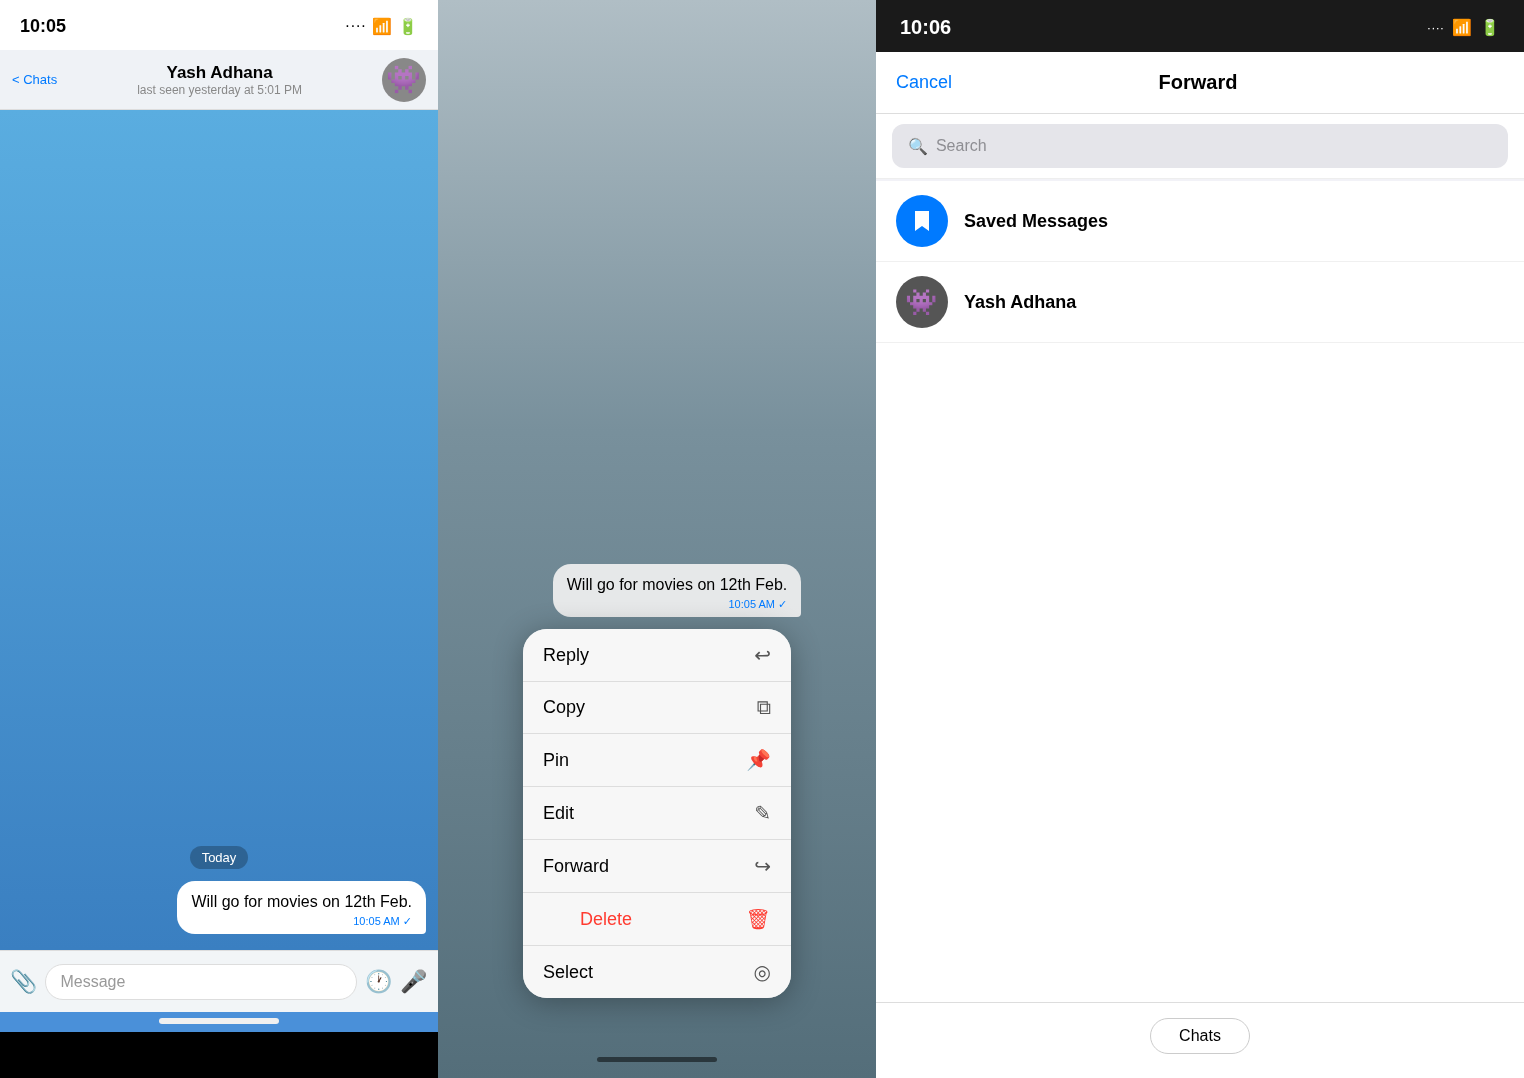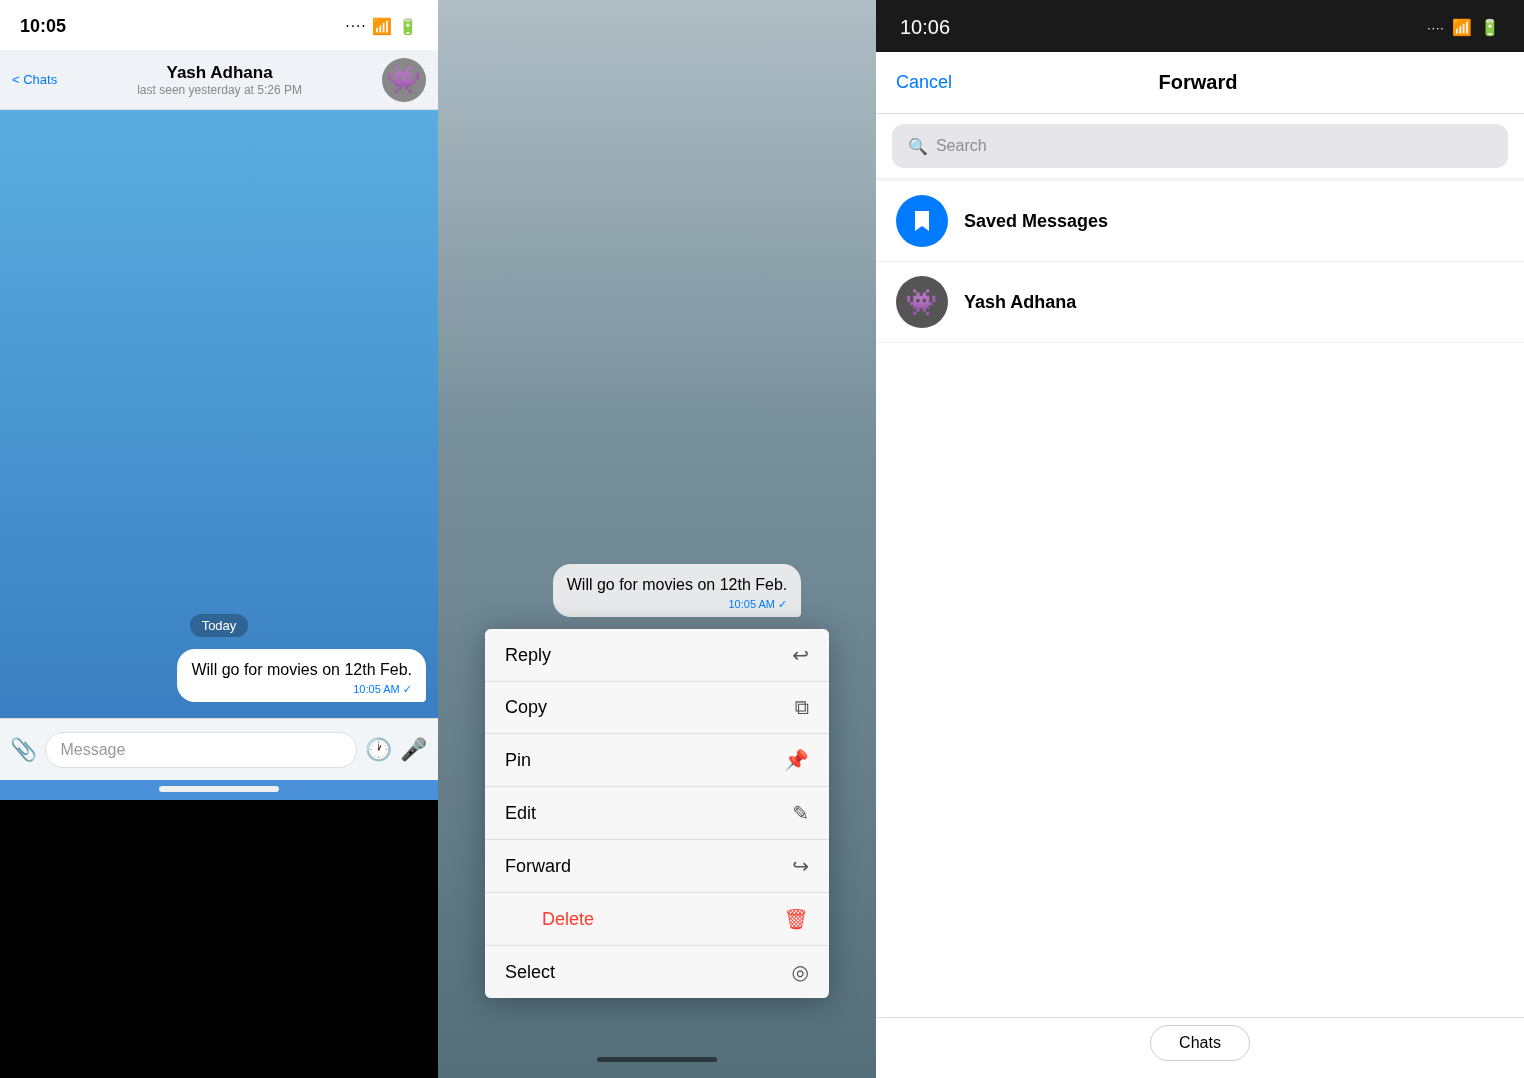"10:05" .panel-chat { height: 800px -> 1032px }
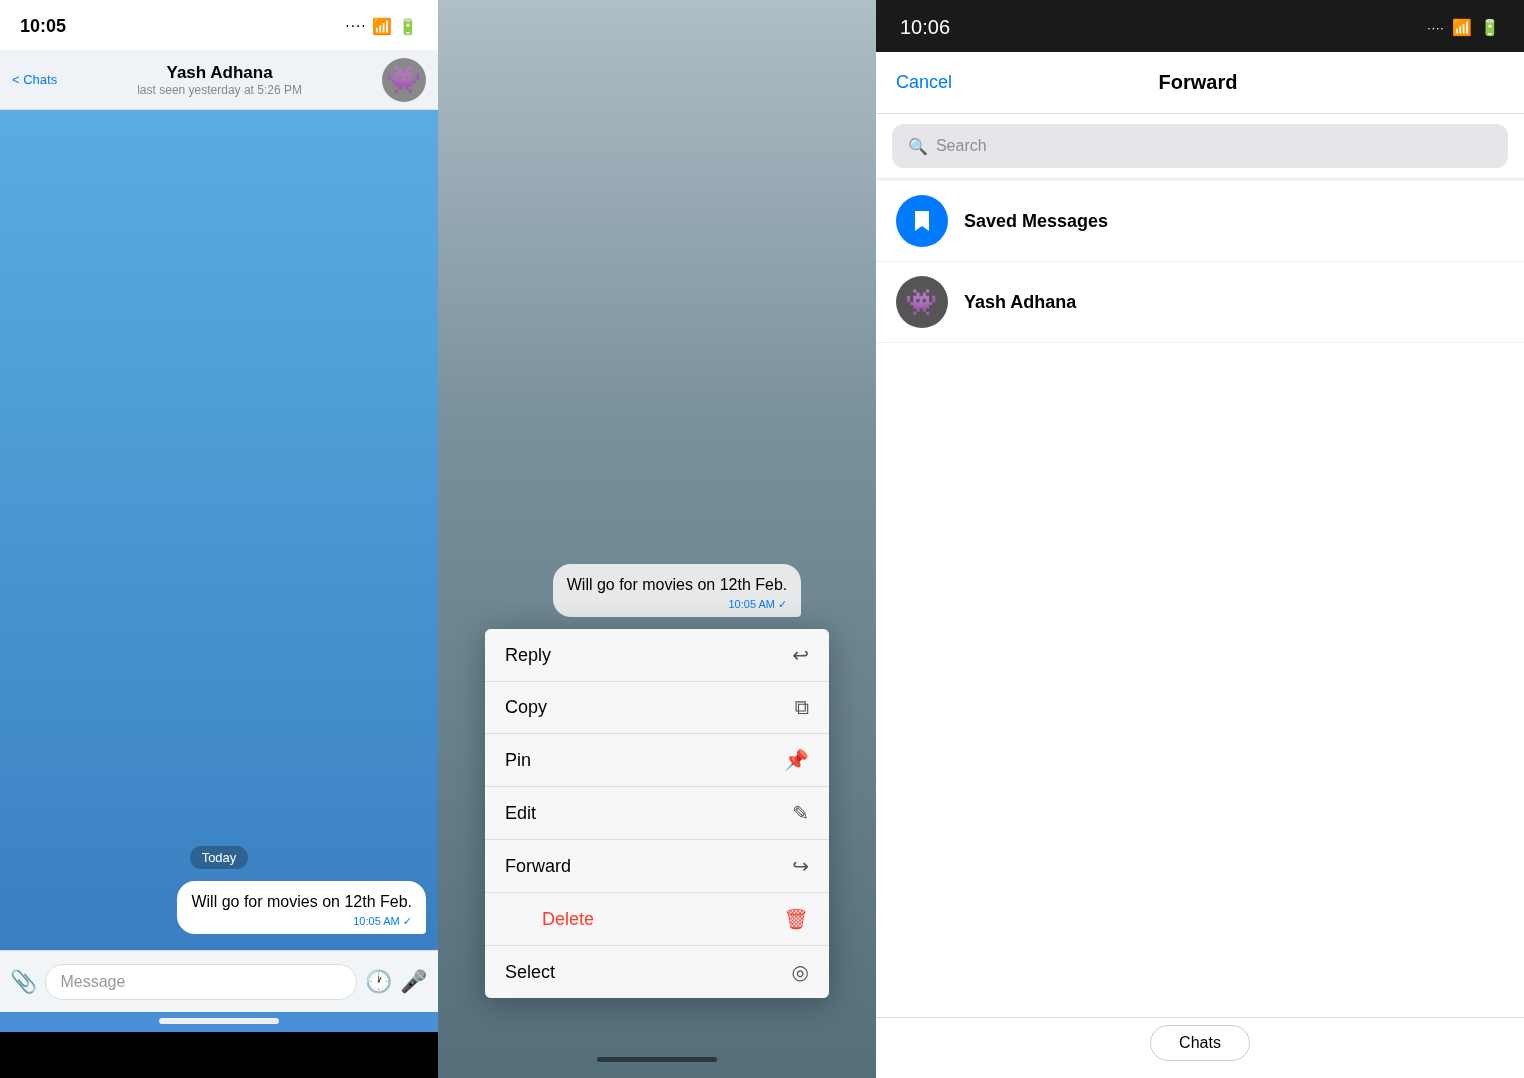"10:06" span.time { font-weight: 400 -> 700 }
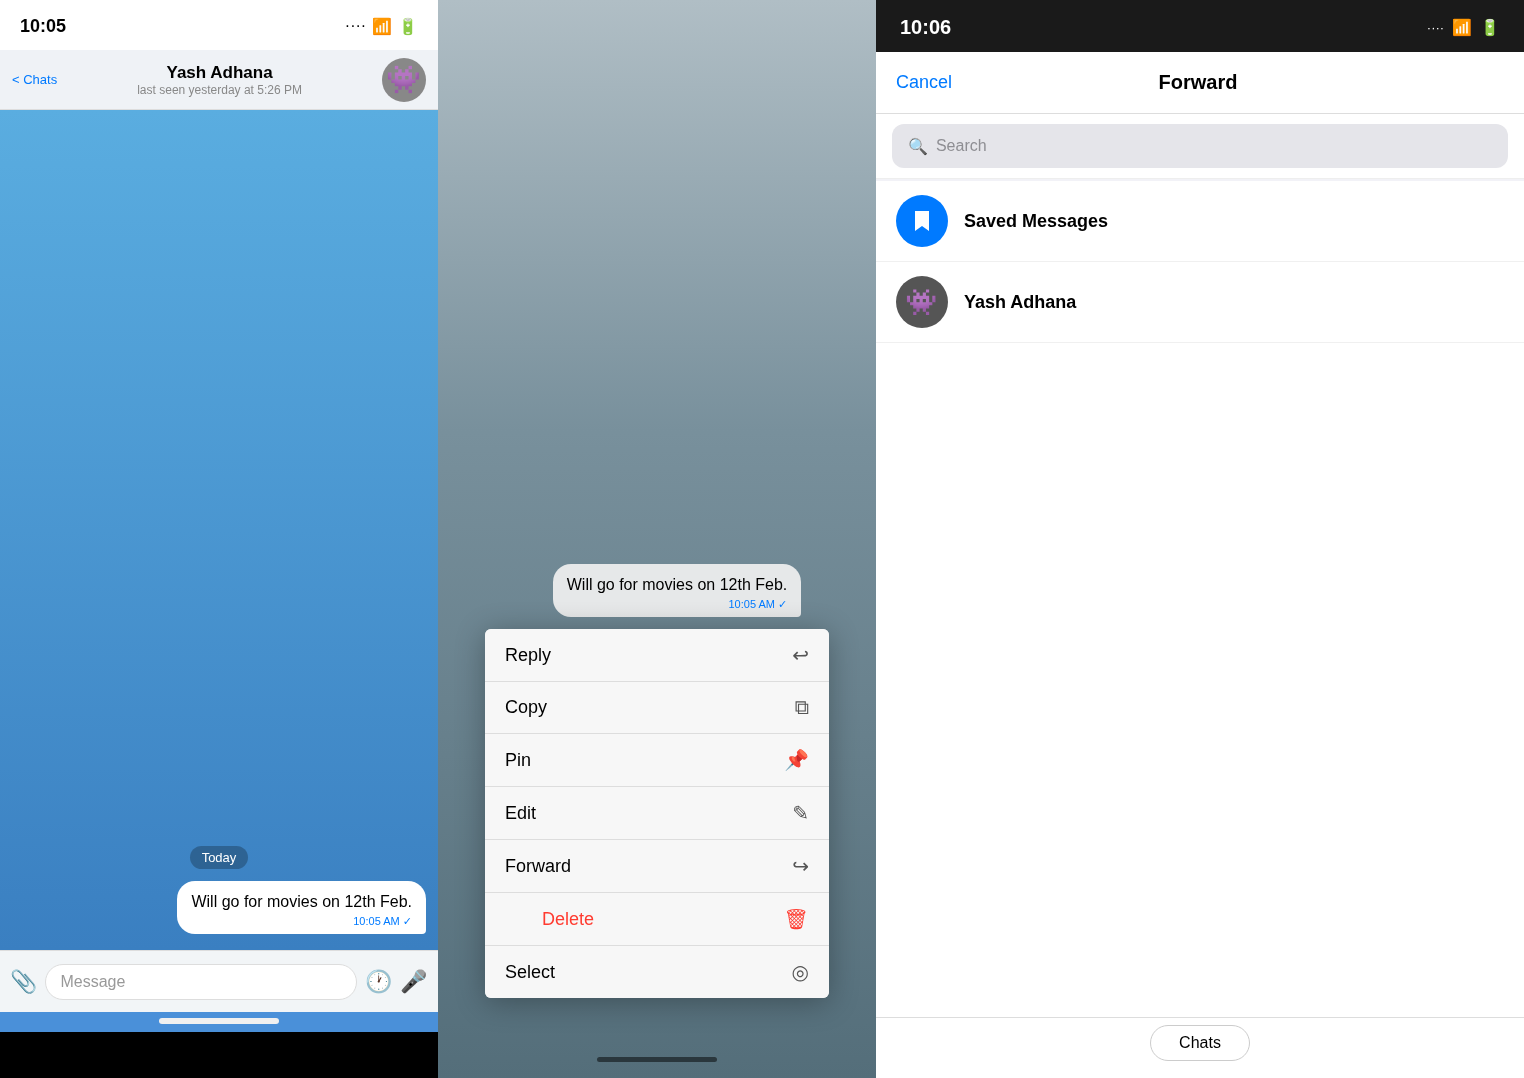"last seen yesterday at 5:26" div.status { text: 5:26 -> 5:01 }
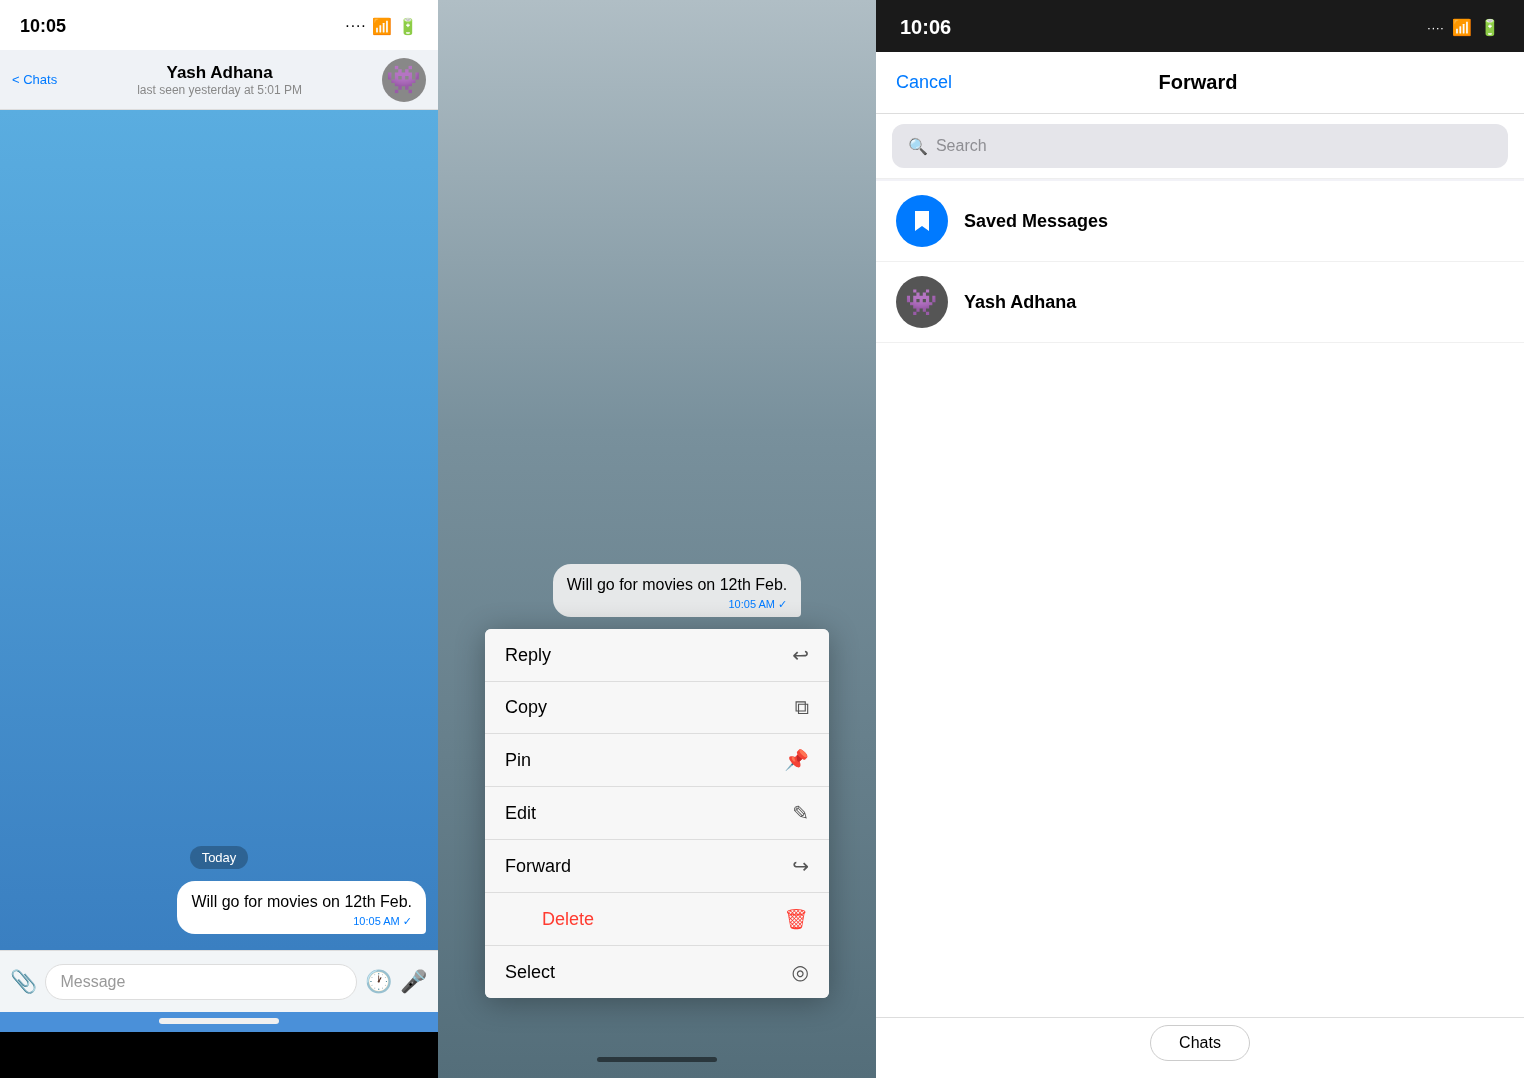"Reply" .context-menu { border-radius: 6px -> 24px; width: 344px -> 268px }
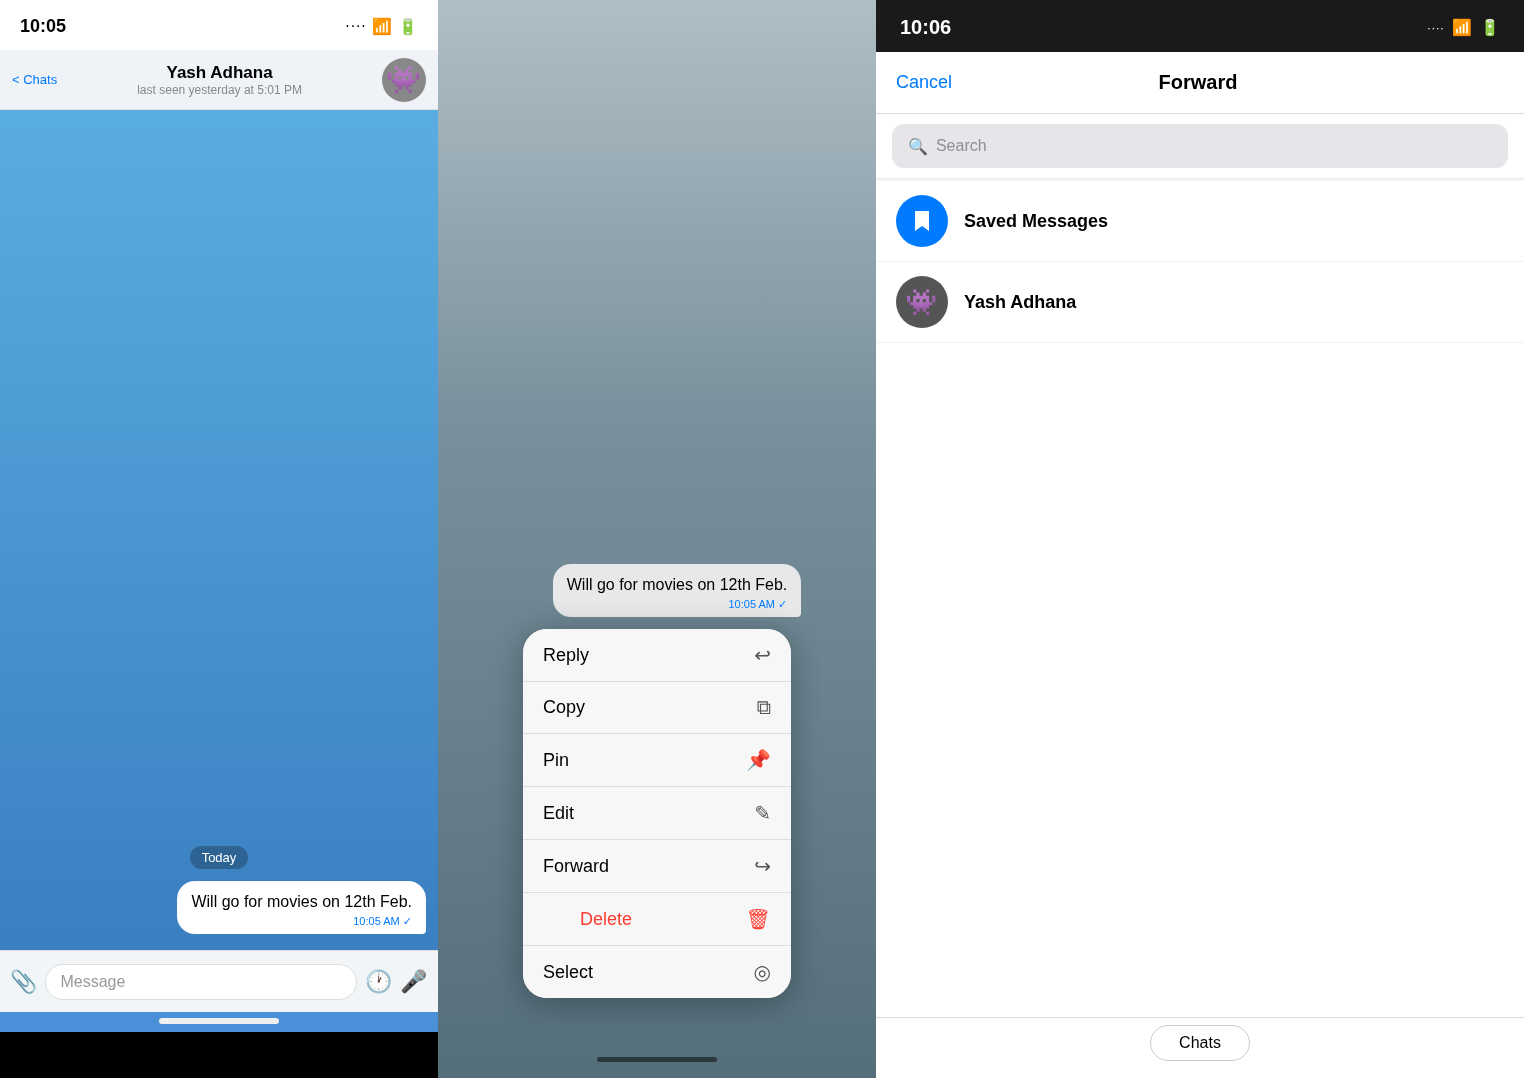"Chats" .fwd-tab-bar { height: 61px -> 76px }
